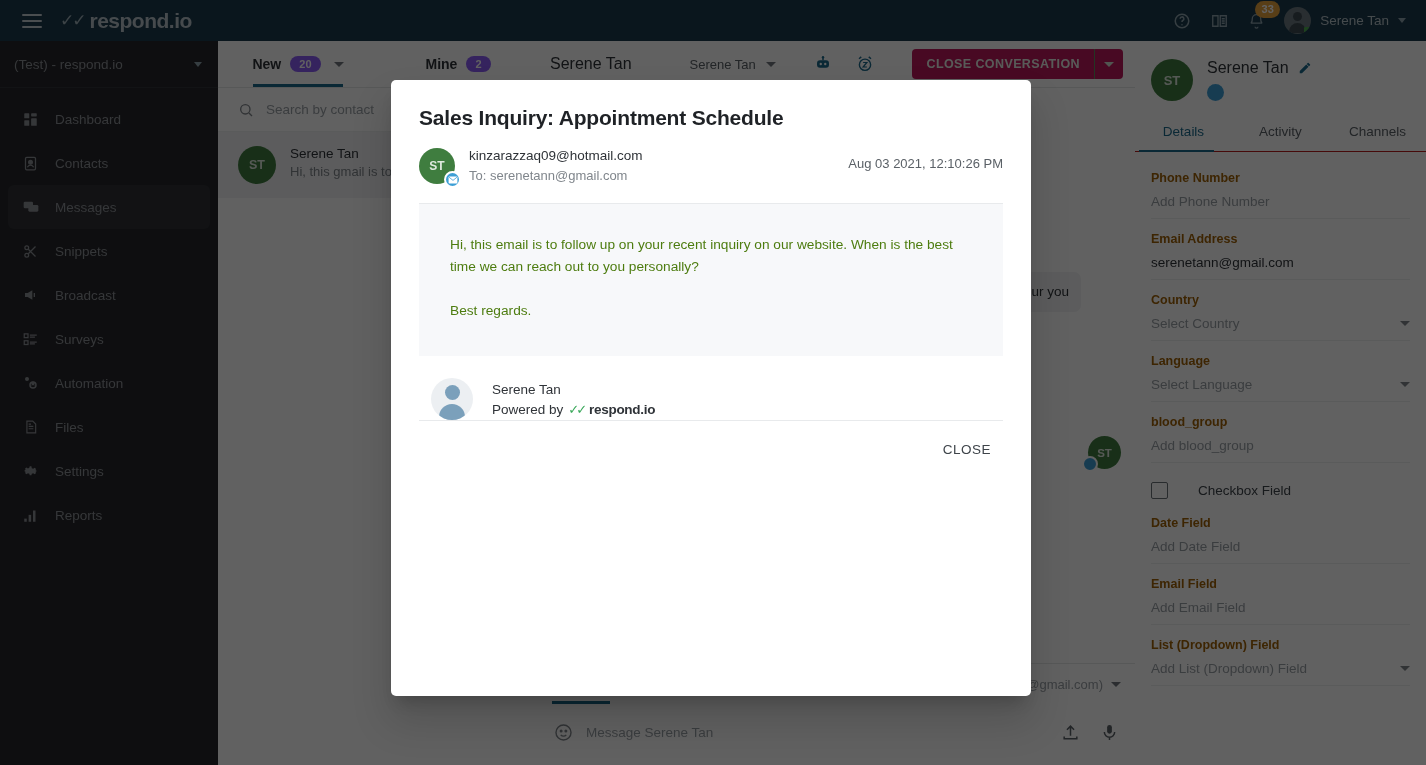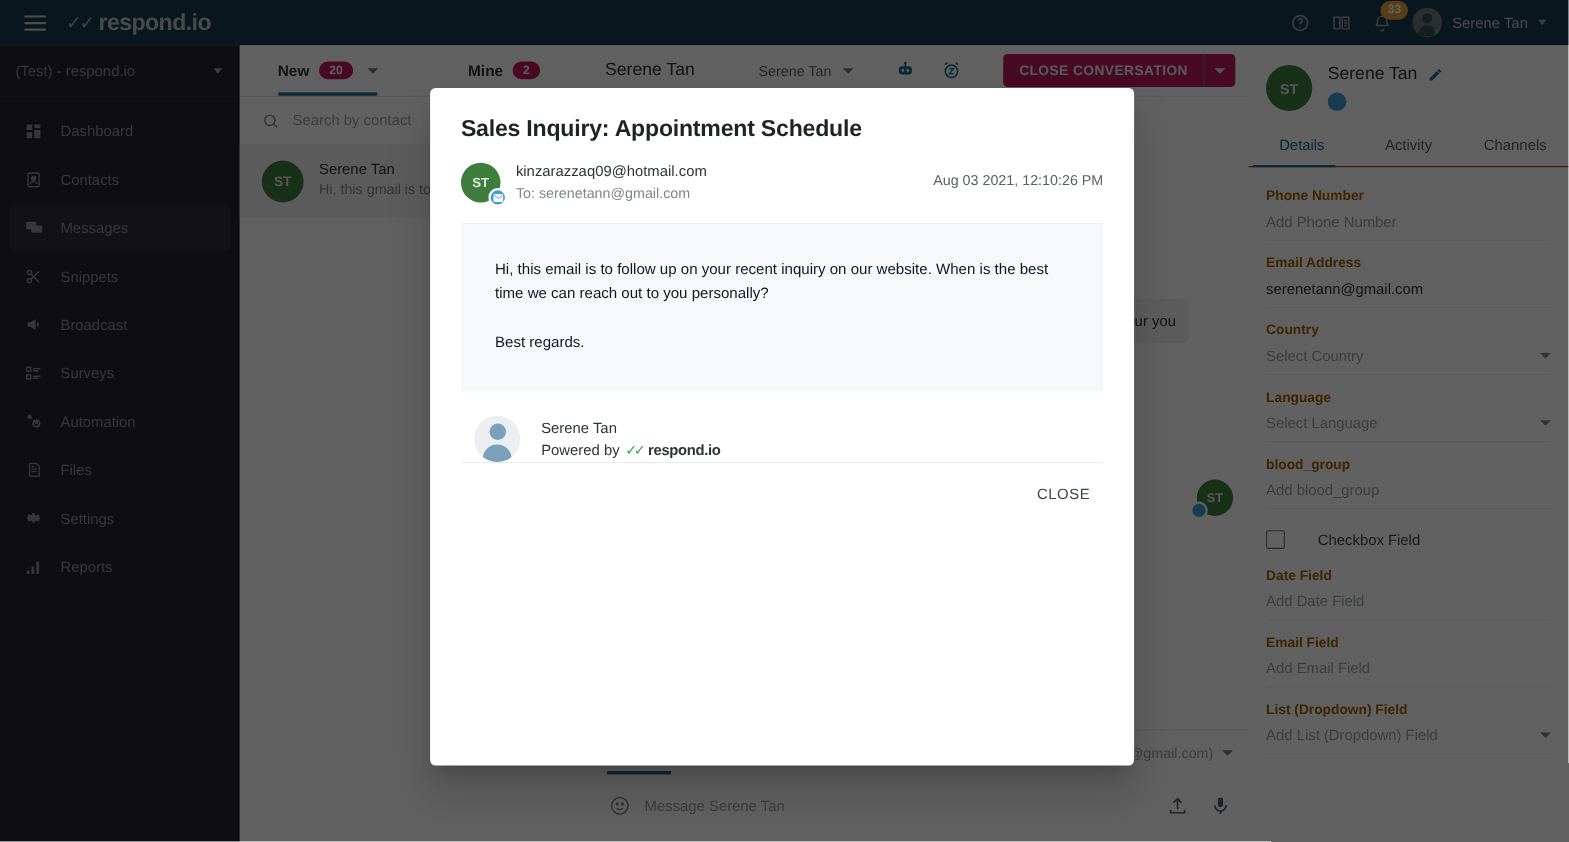"20" .pill { background: #be185d -> #8b5cf6 }
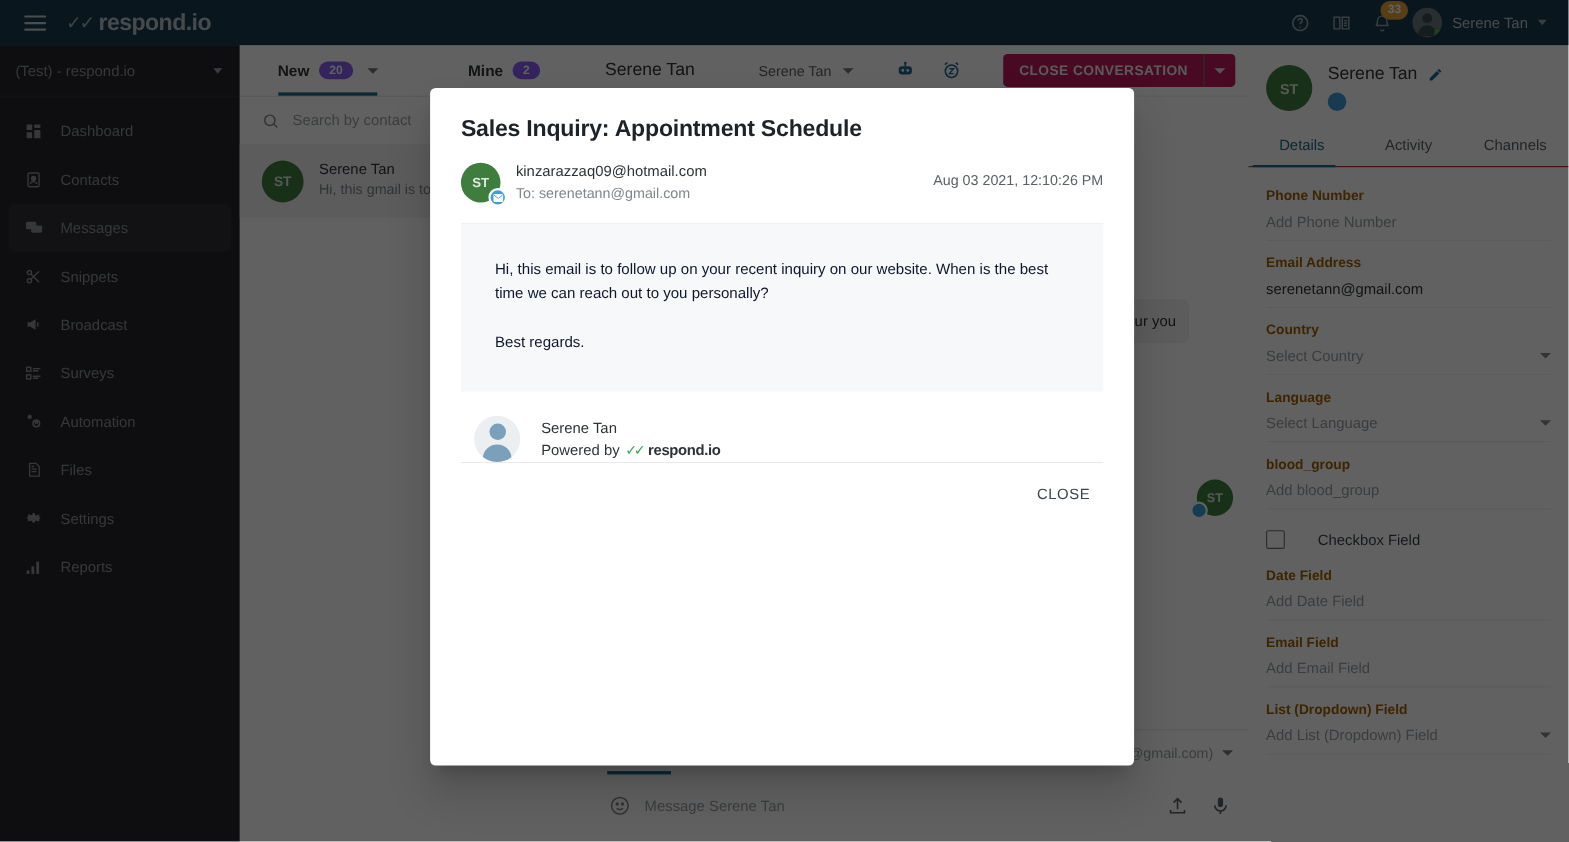"Hi, this email is to" .m-p { color: #0f172a -> #4d7c0f }
